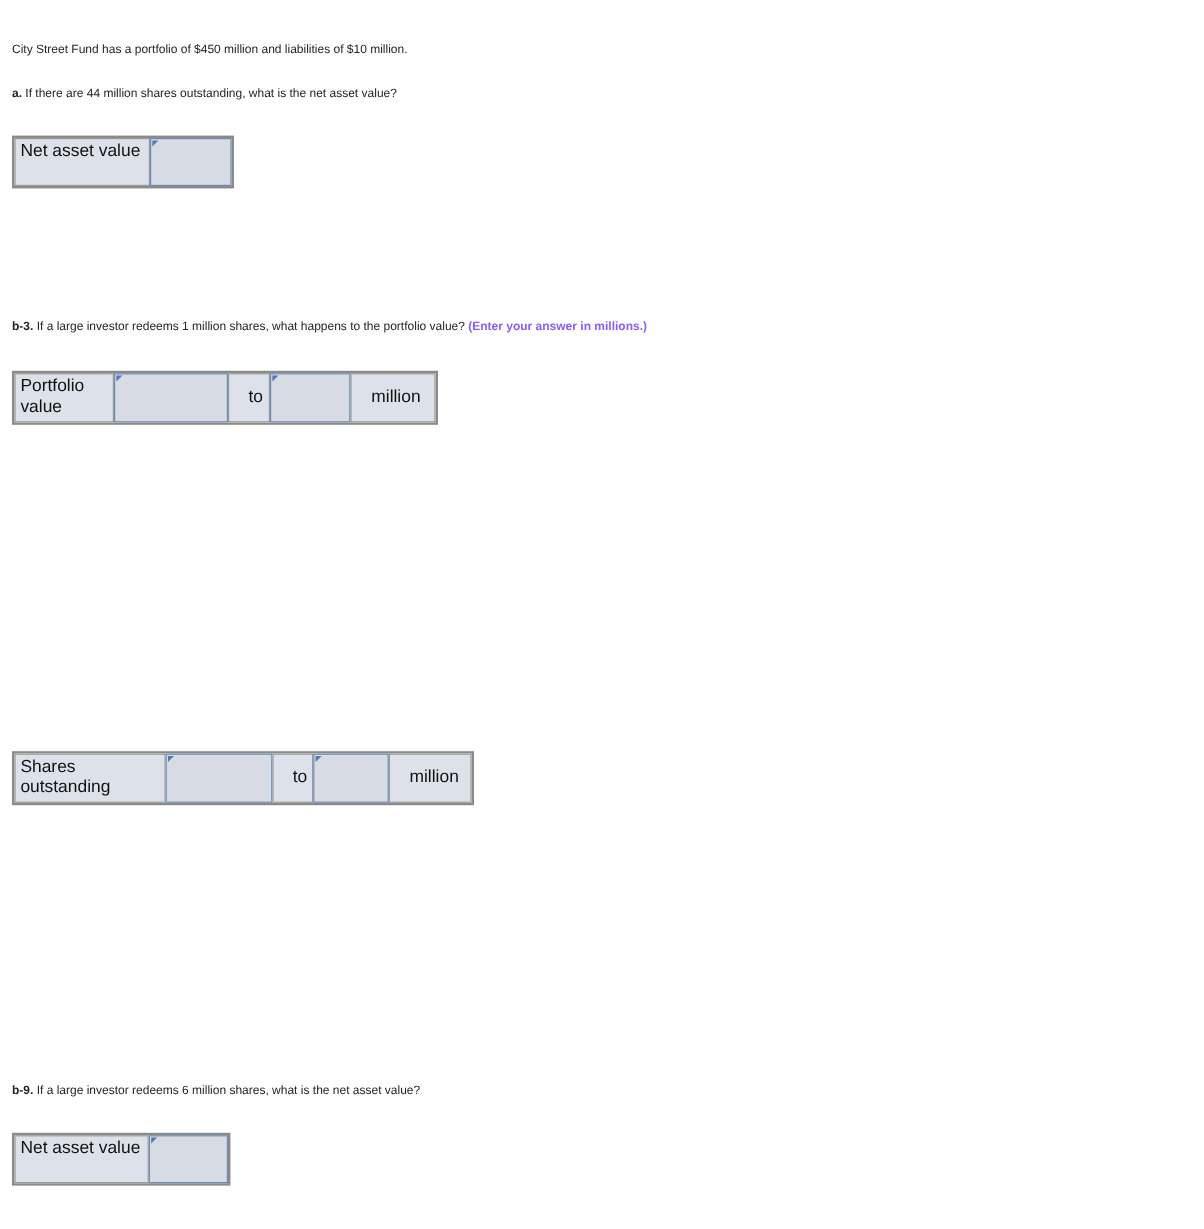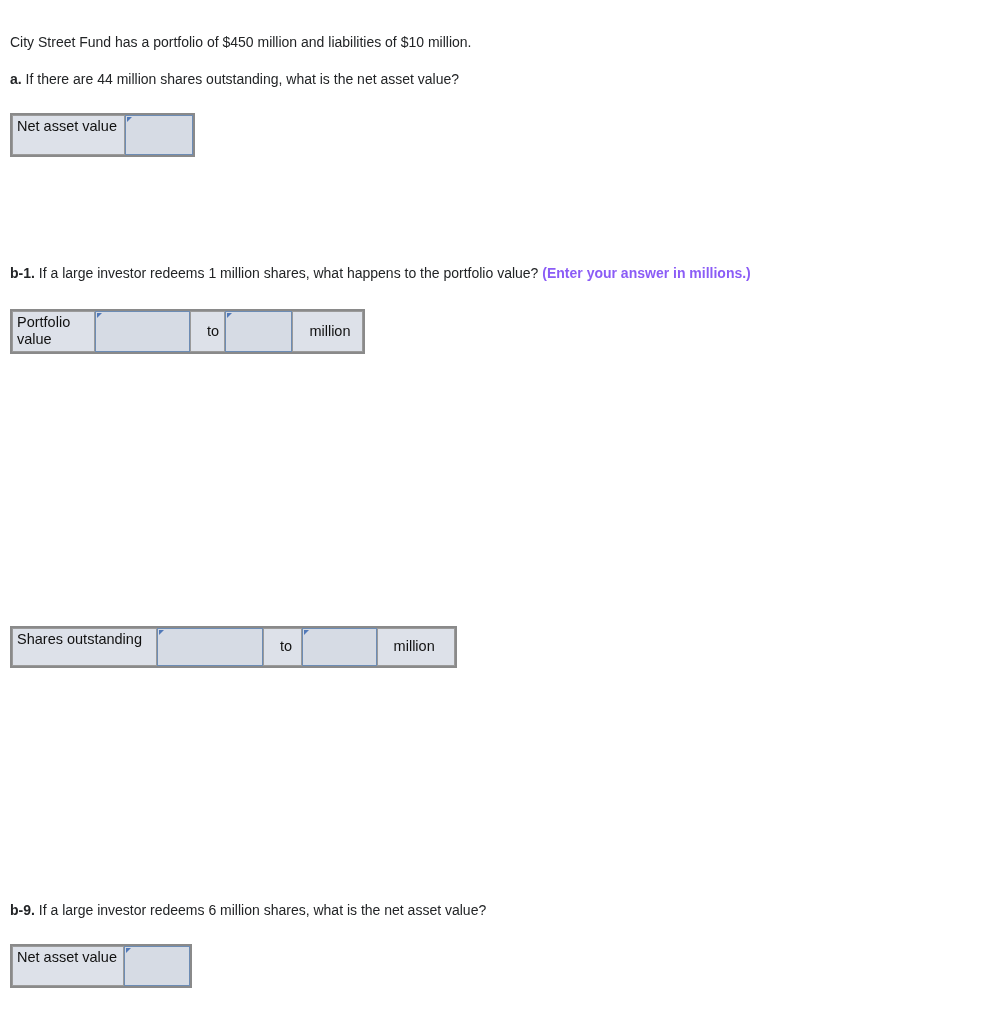"City Street Fund has a" .qline { font-size: 14px -> 10px }
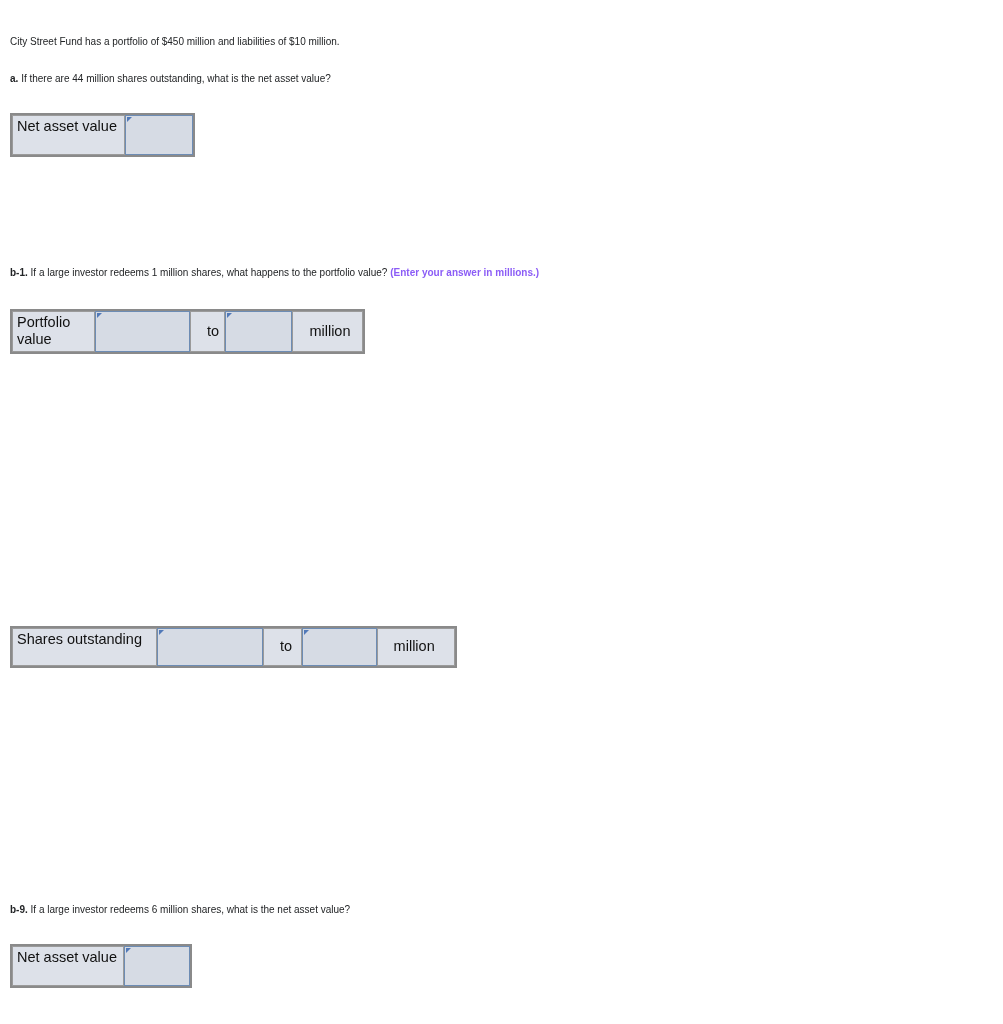"b-1." span.qlabel { text: b-1 -> b-3 }
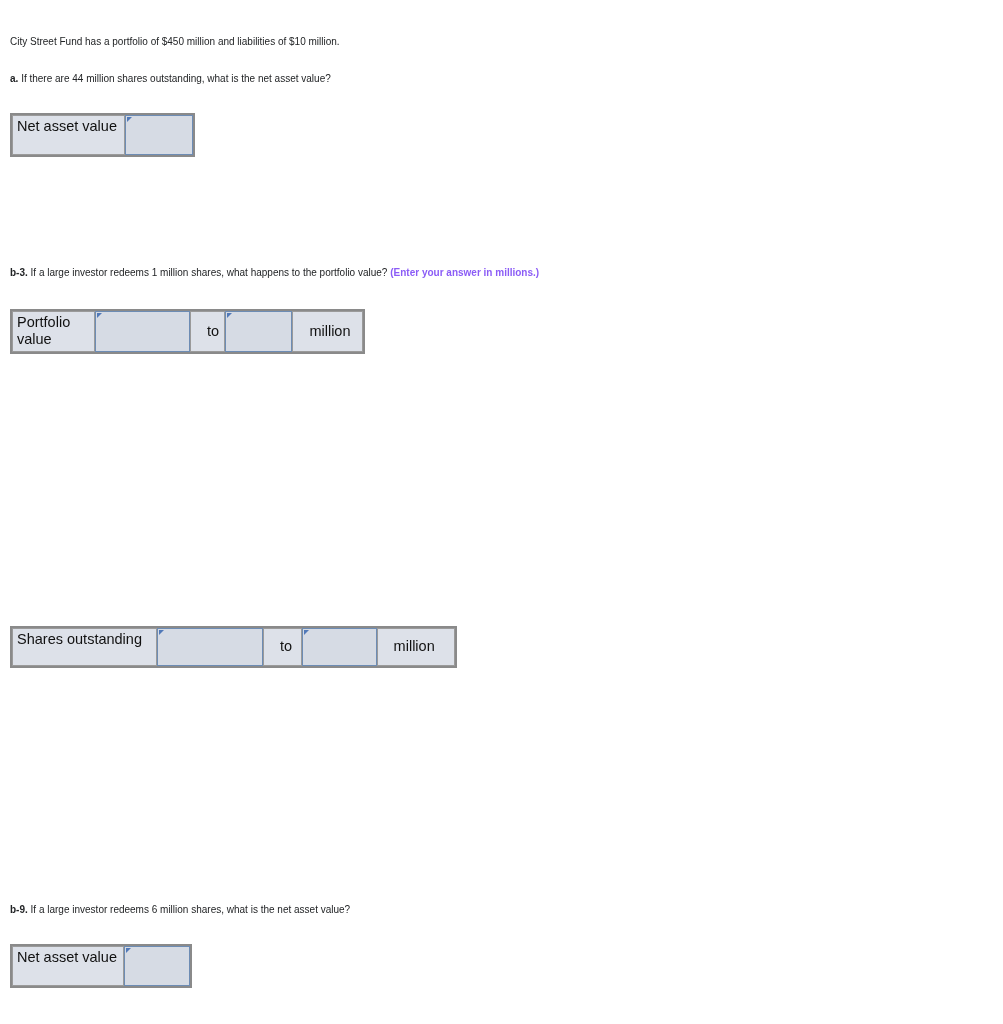"Shares outstanding" table.ans-table { width: 447px -> 385px }
